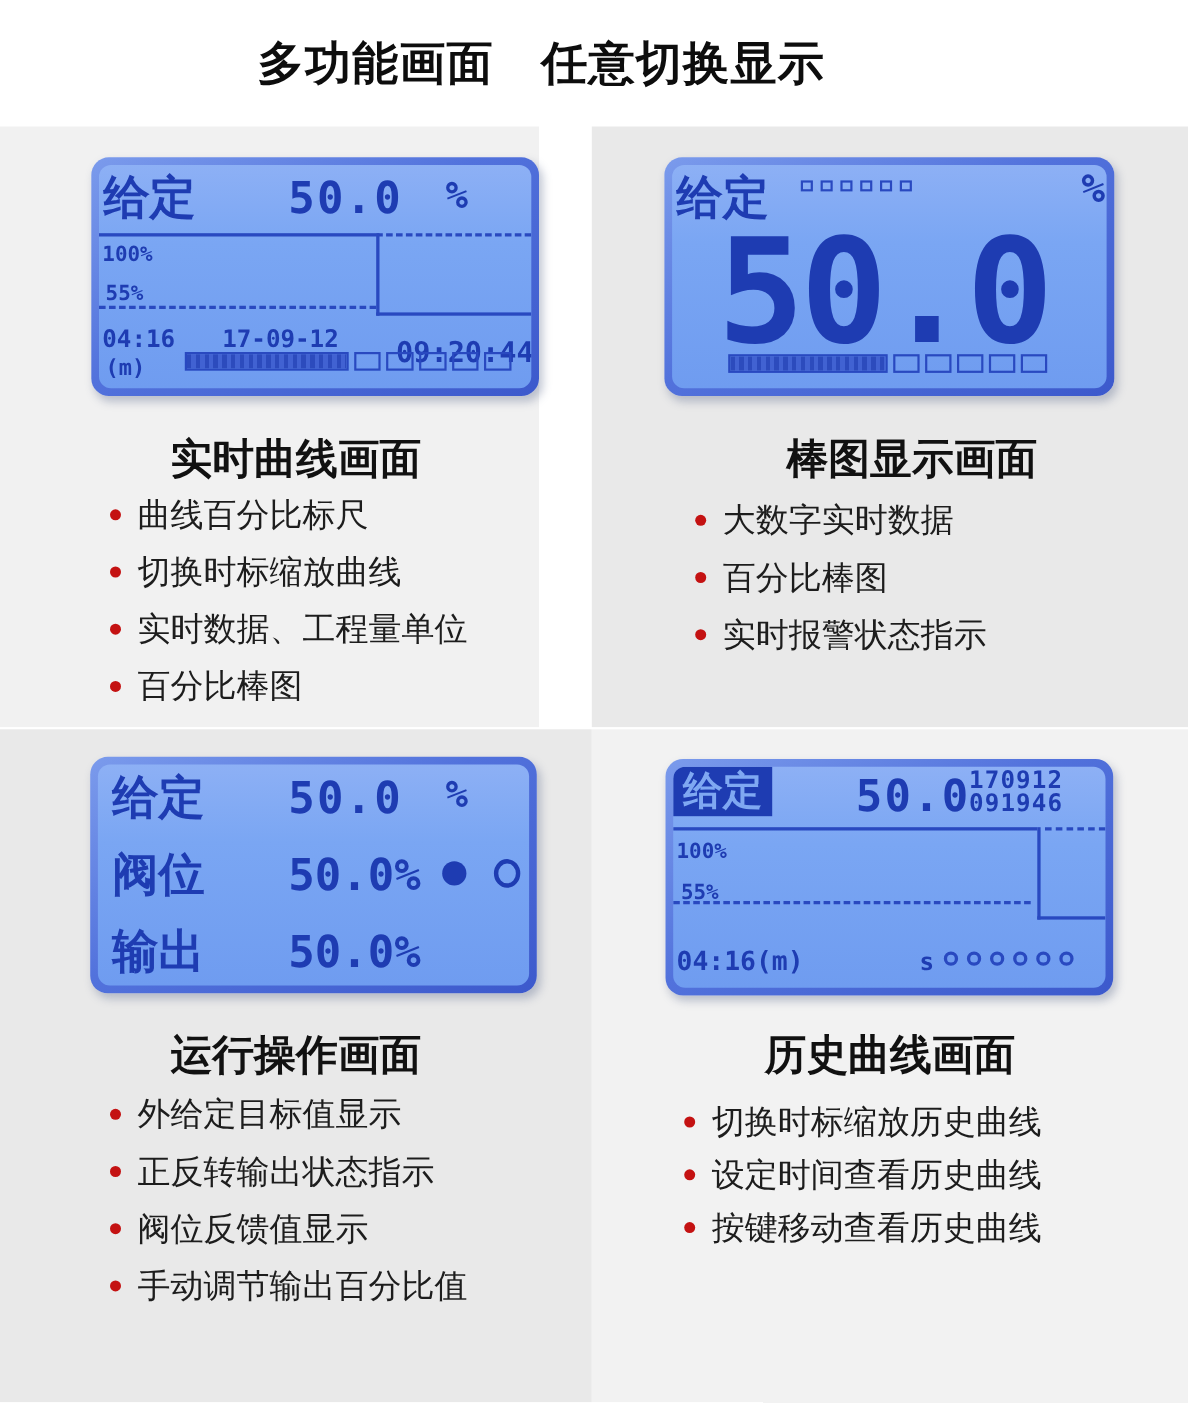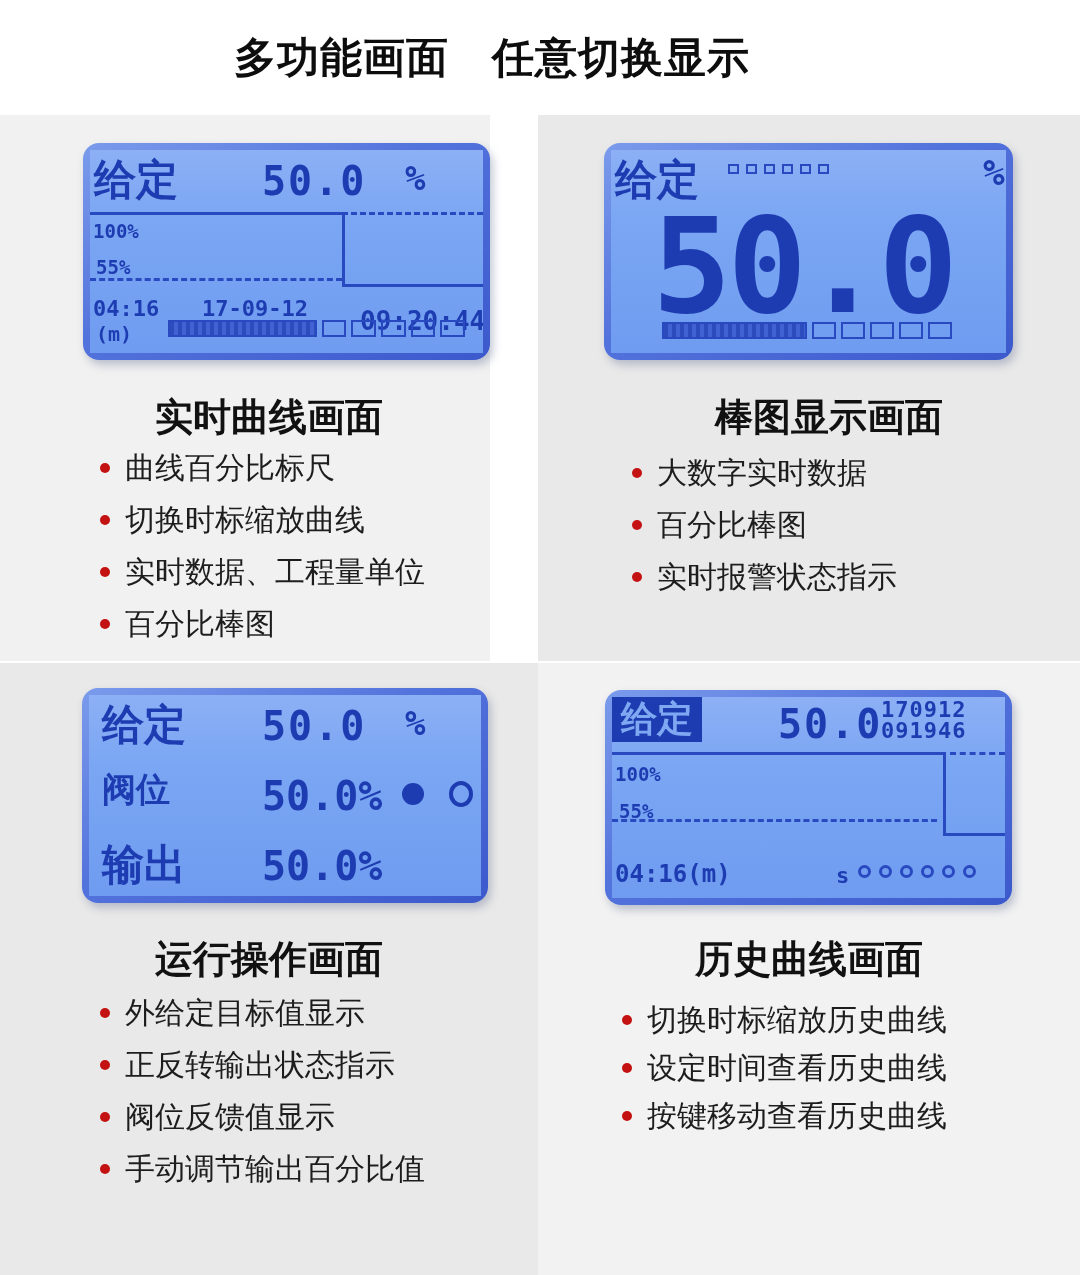"给定" .screen { border-radius: 0 -> 11px }
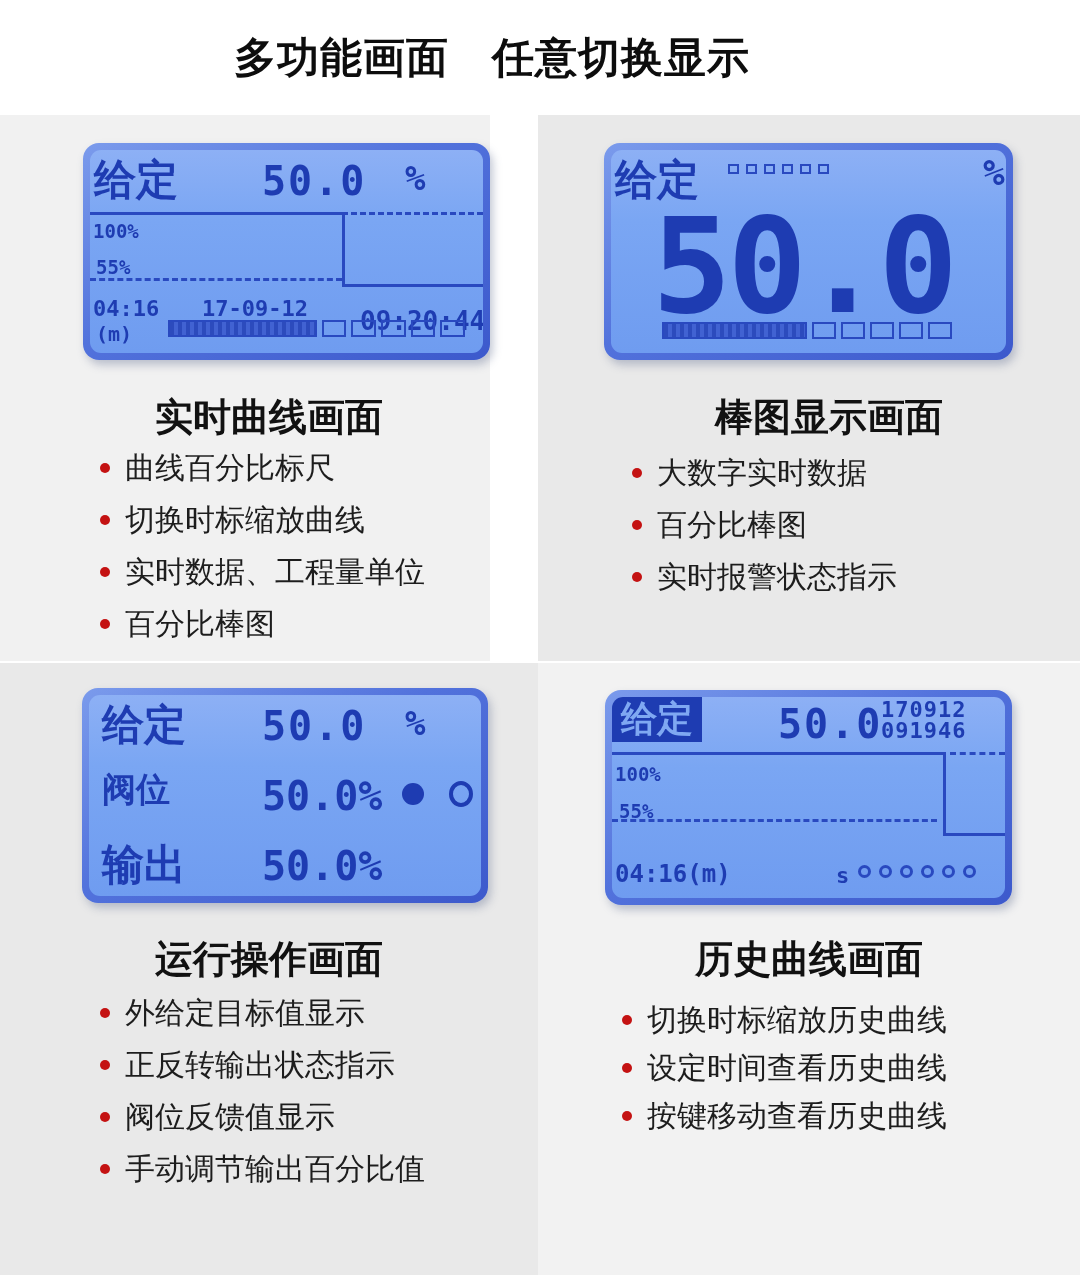"阀位" span.cjk { font-size: 34px -> 42px }
